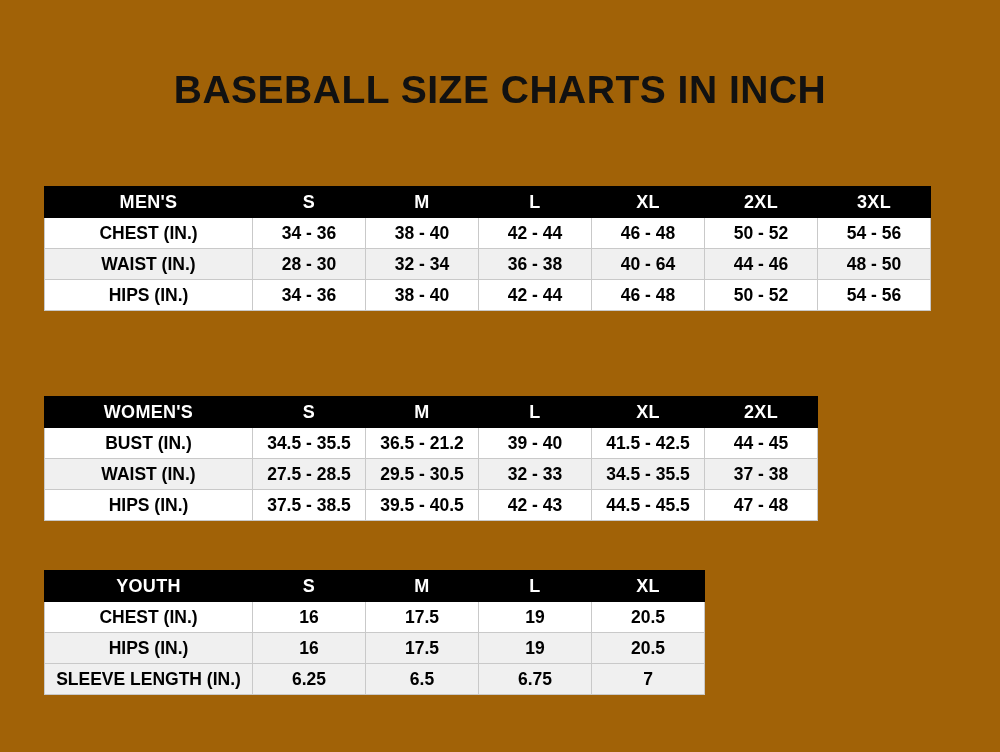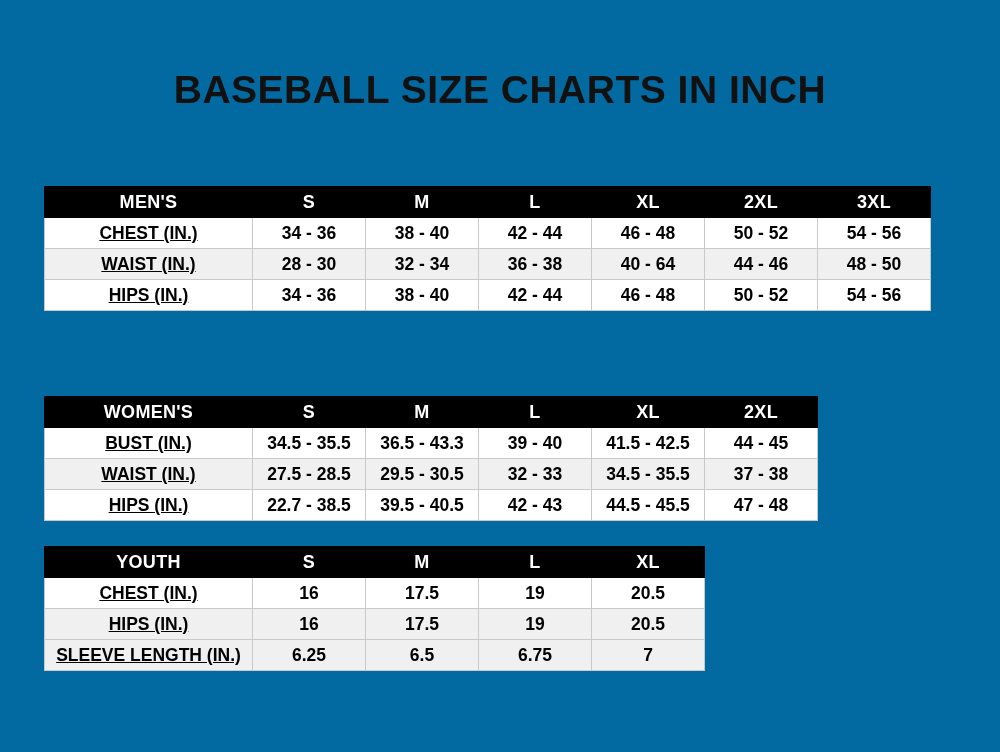"BASEBALL SIZE CHARTS IN INCH" .page { background: #0369a1 -> #a16207 }
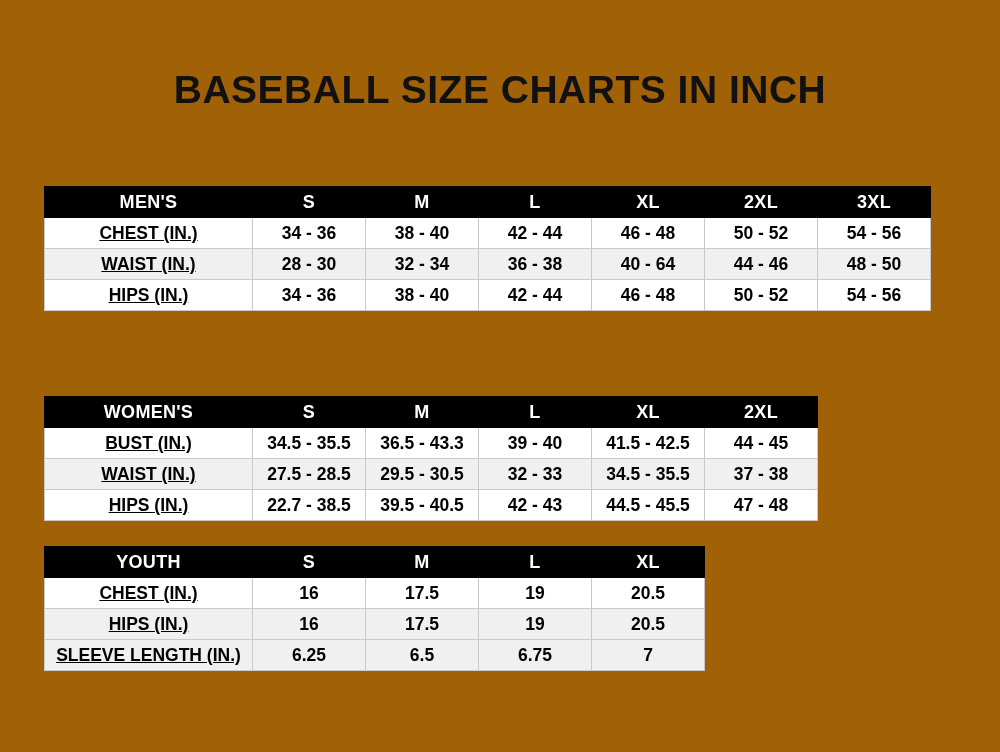"CHEST (IN.)" table.size-table tbody tr td.row-label { text-decoration: underline -> none }
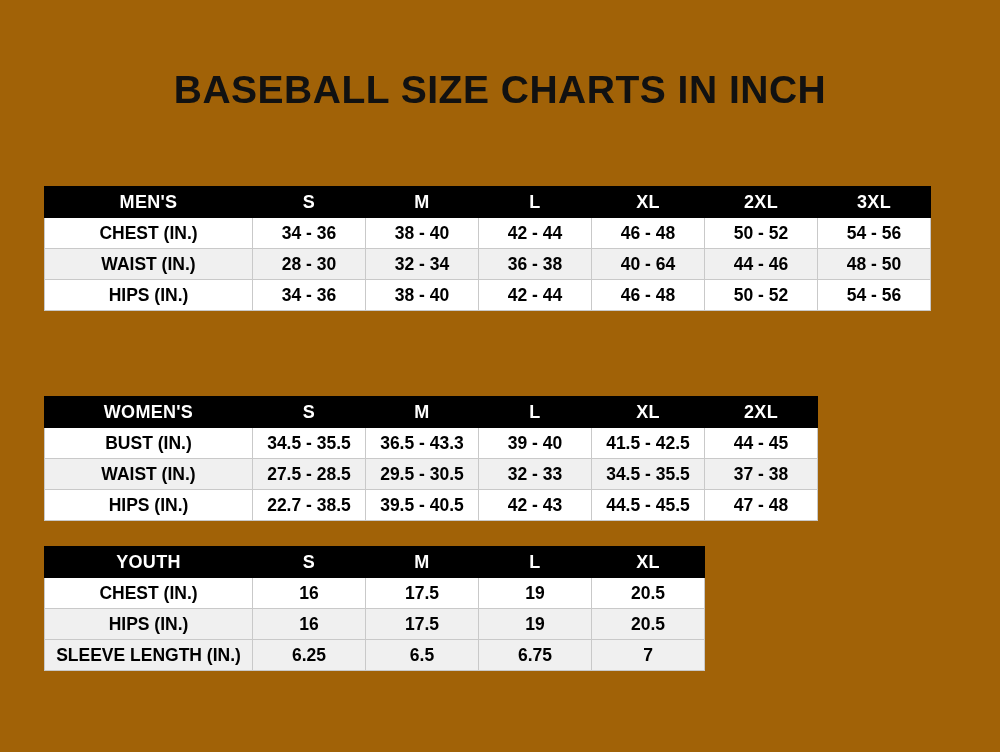"36.5 - 43.3" td { text: 43.3 -> 21.2 }
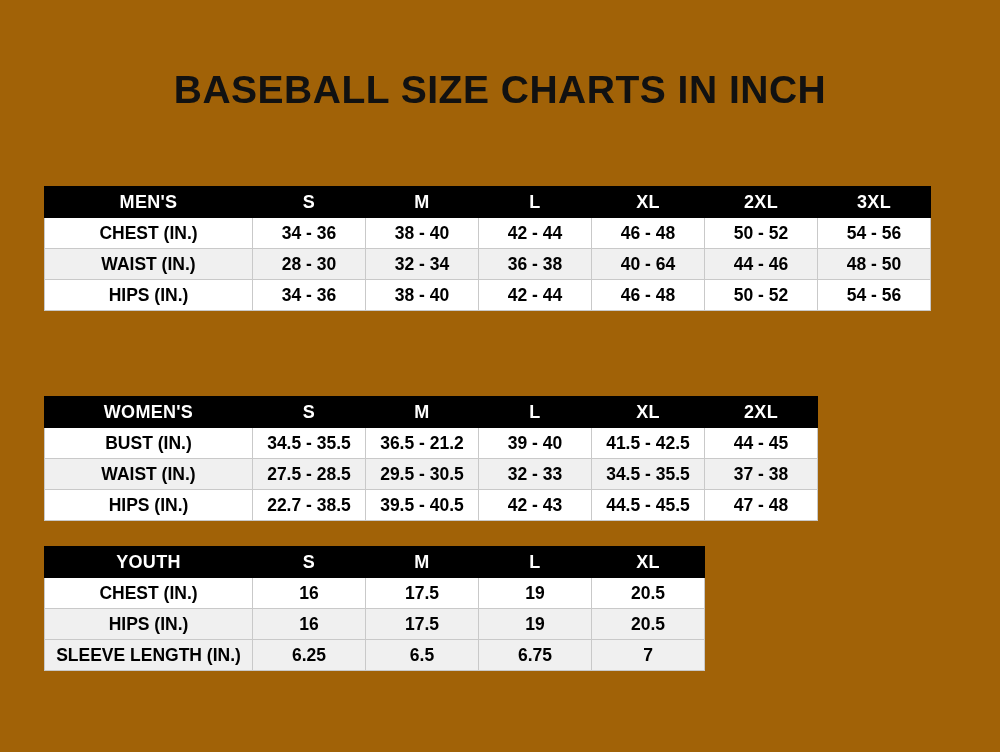"22.7 - 38.5" td { text: 22.7 -> 37.5 }
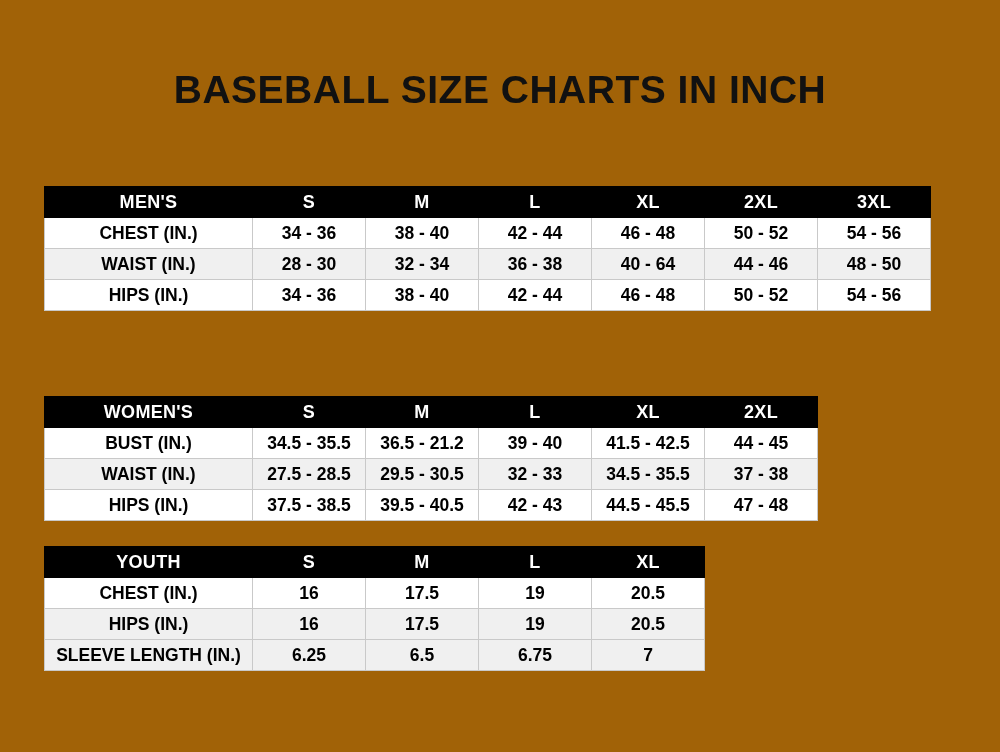"YOUTH" #youth-block { top: 546px -> 570px }
